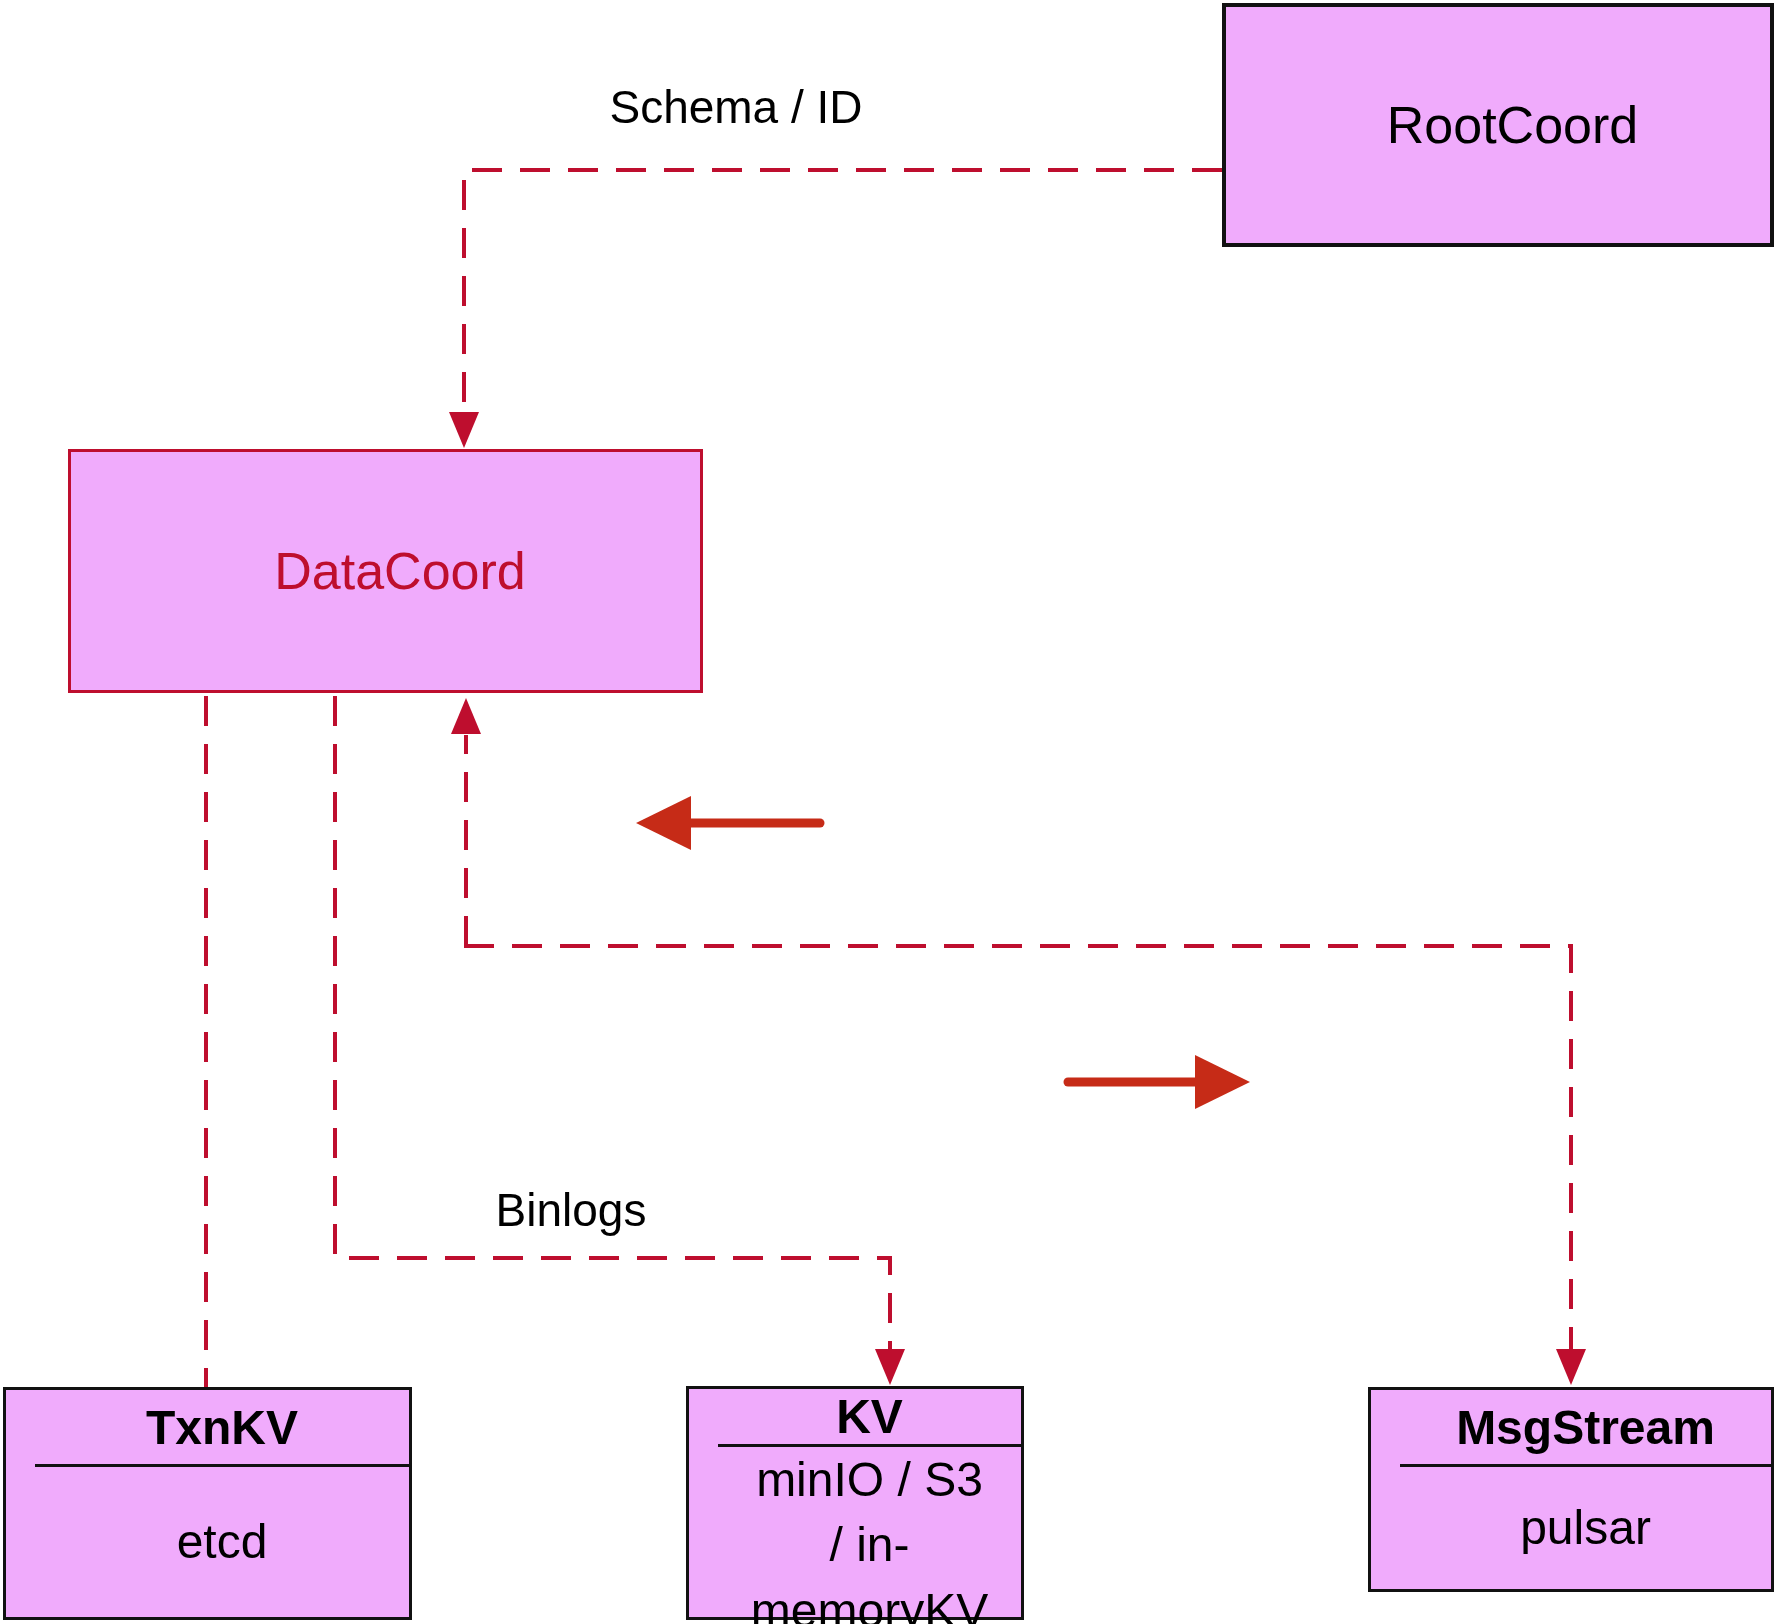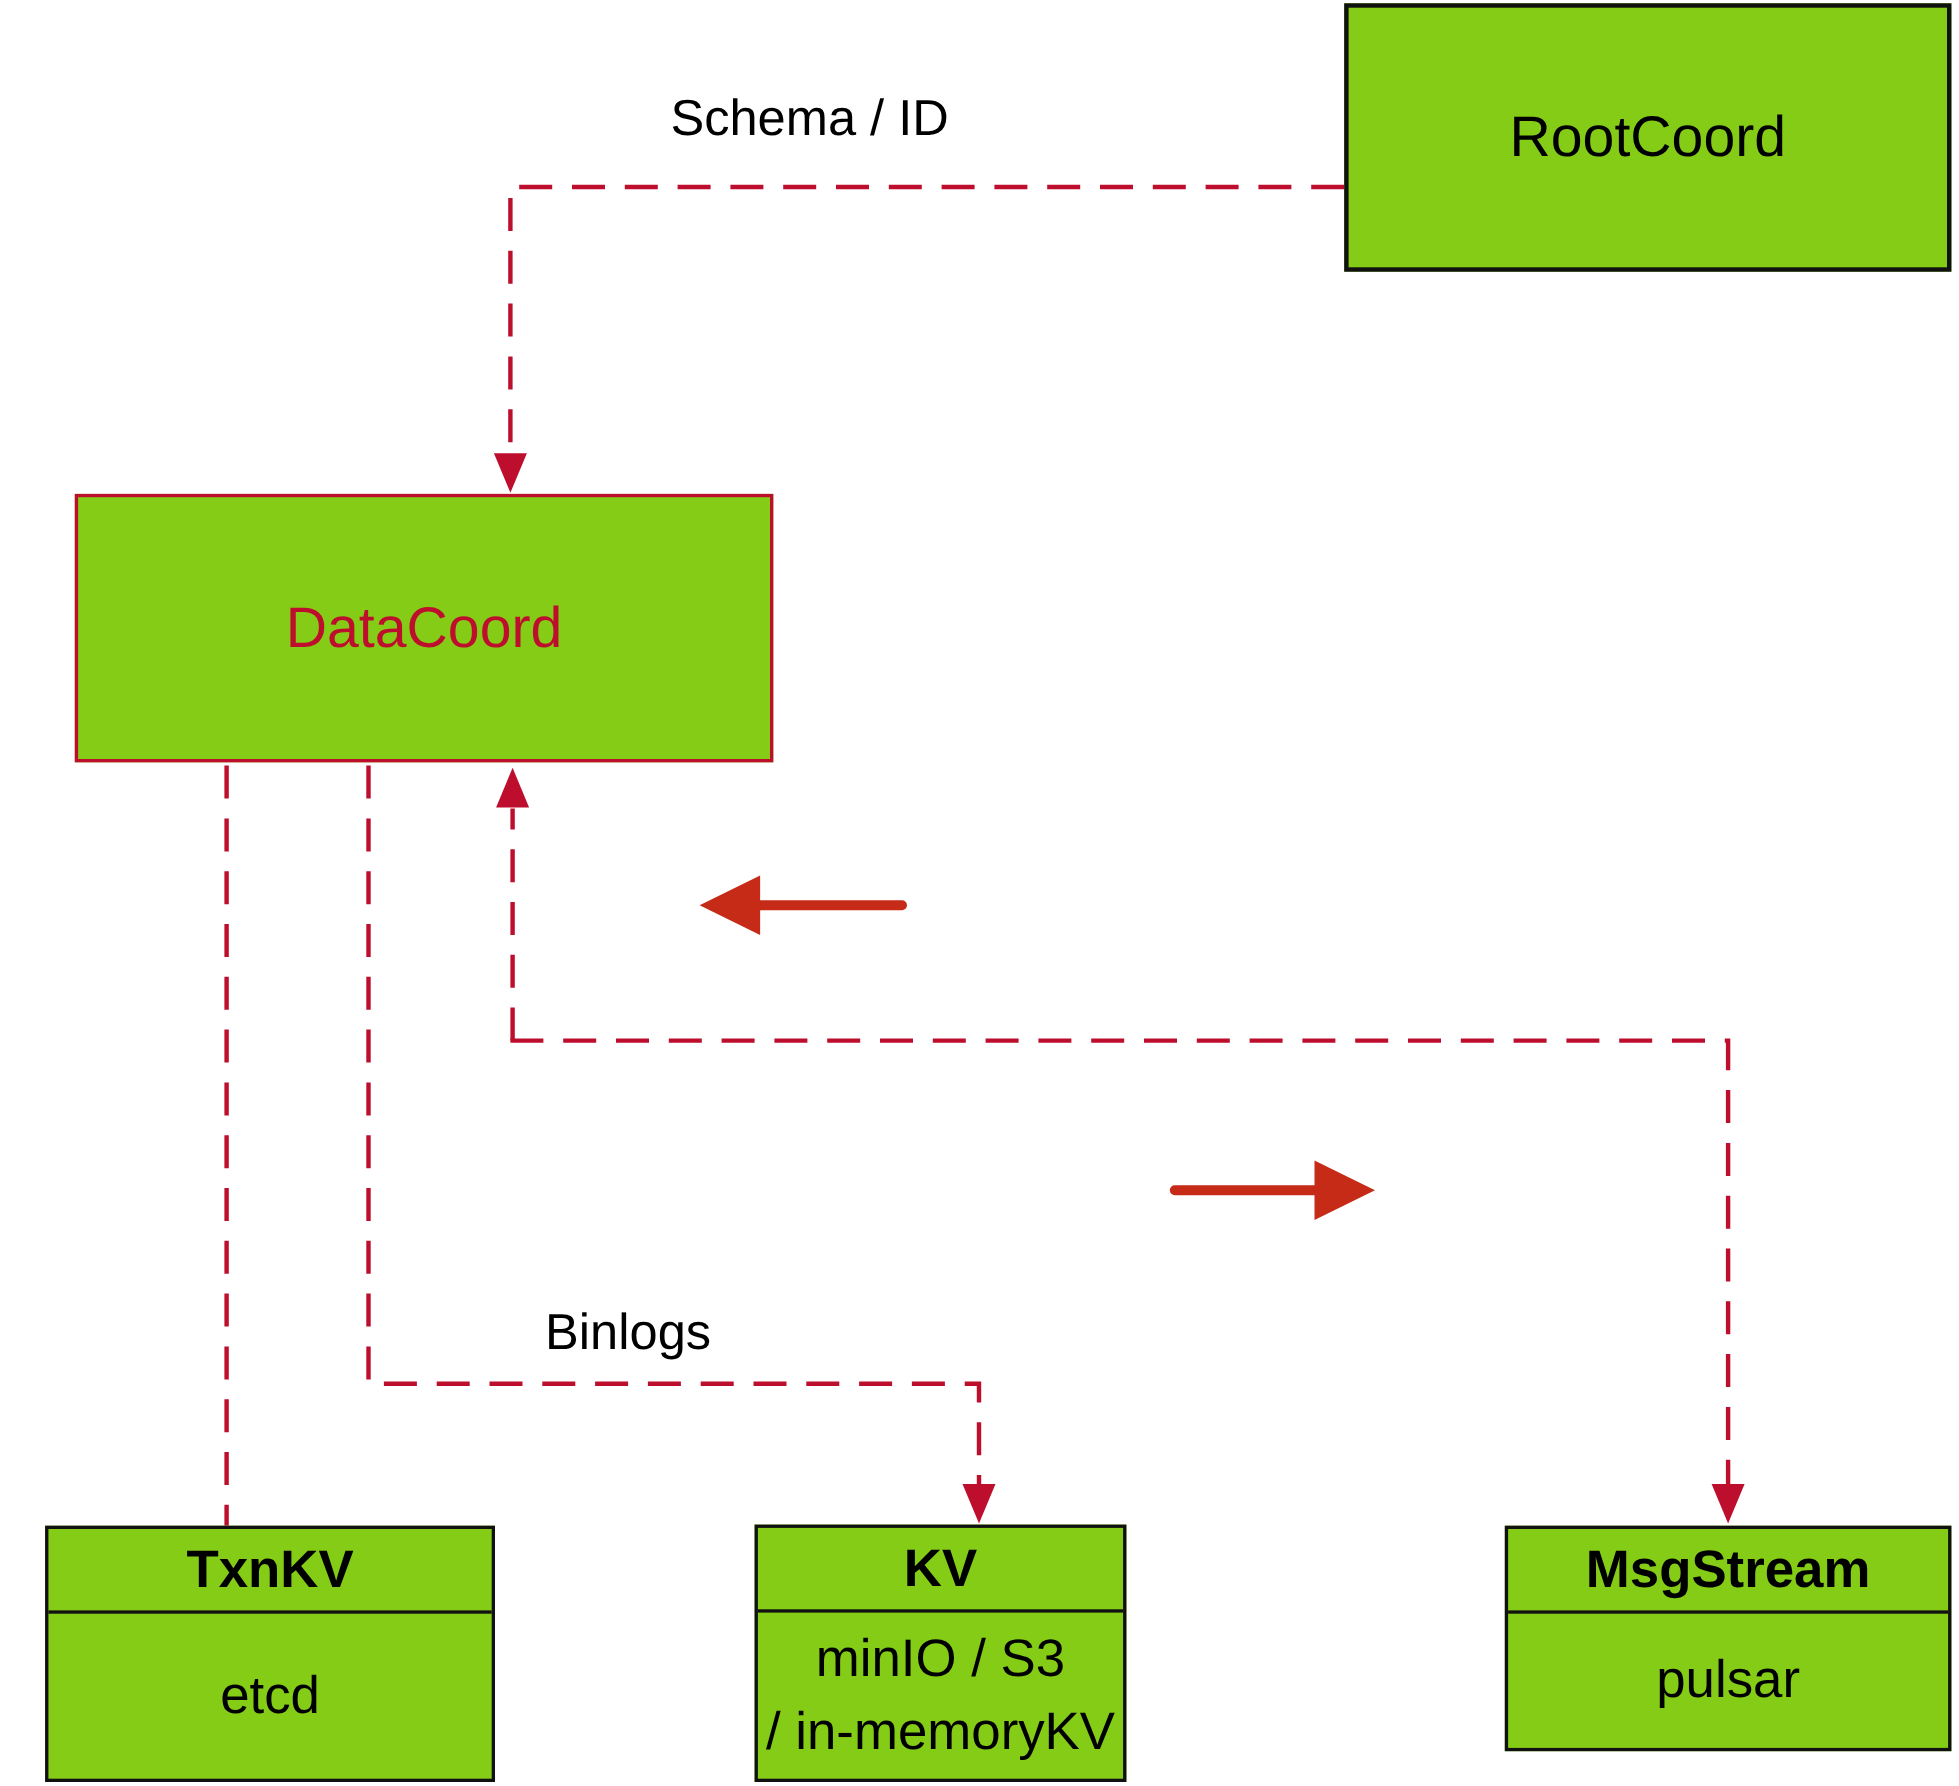"RootCoord" .node { background: #84cc16 -> #f0abfc; padding-left: none -> 29px }
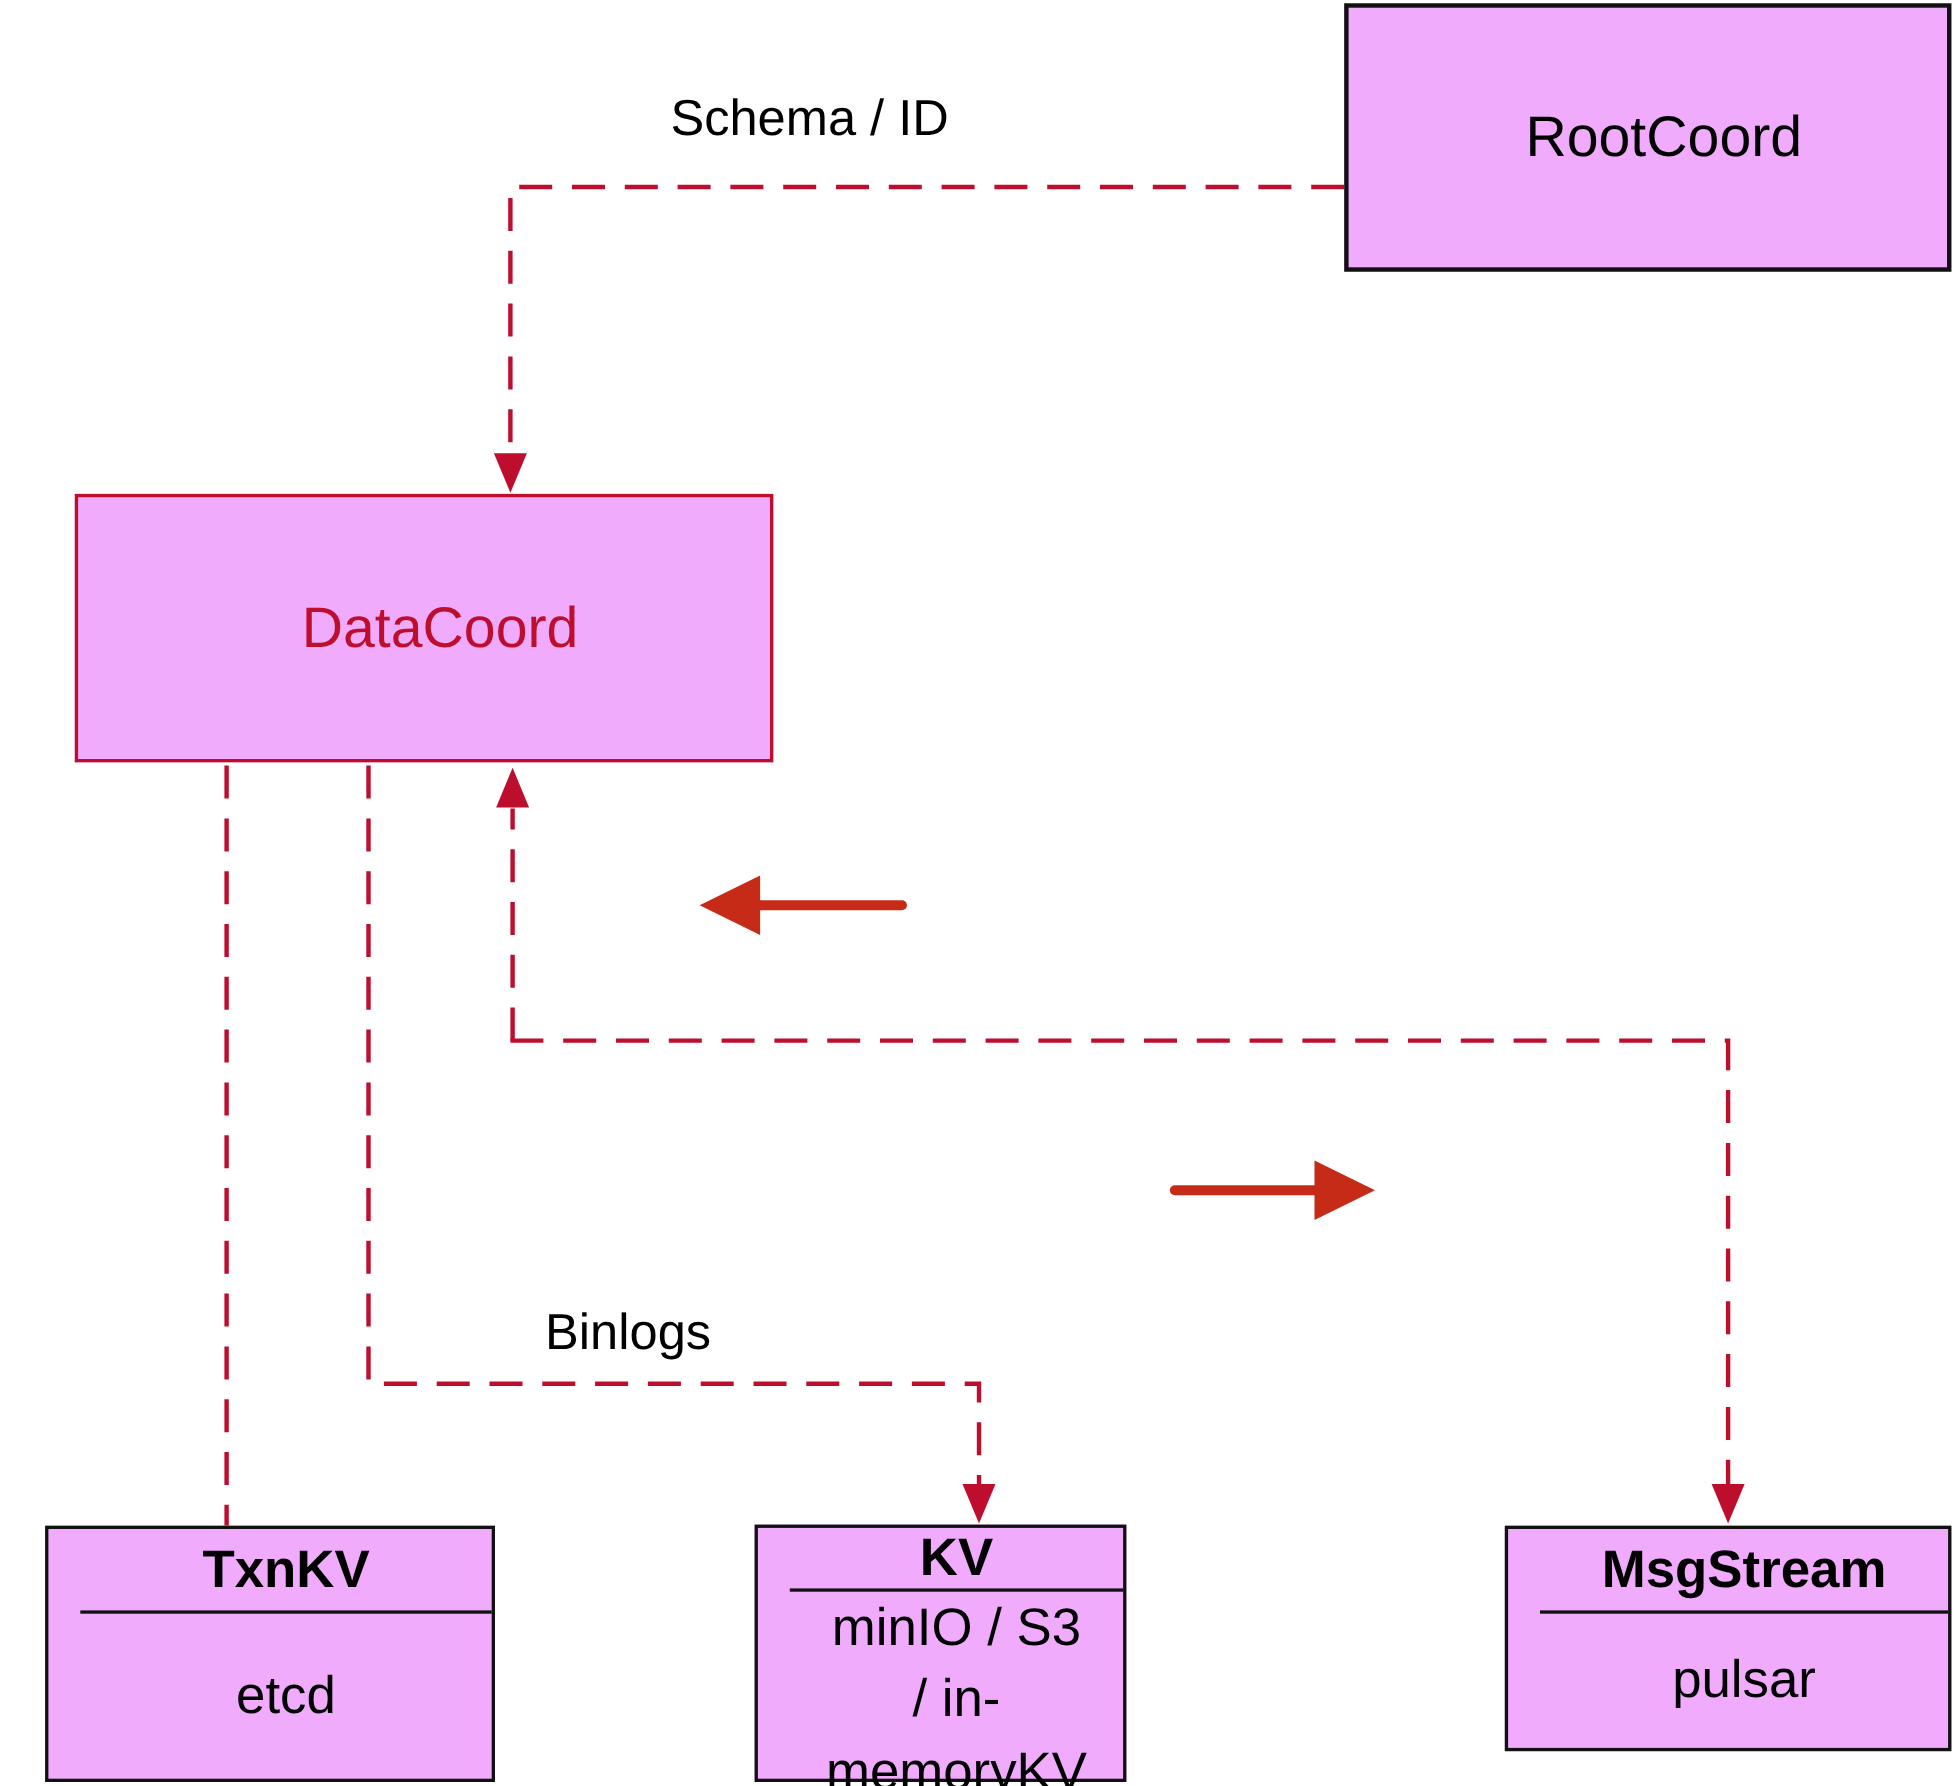"TxnKV" .txnkv { margin-left: 38px -> none }
